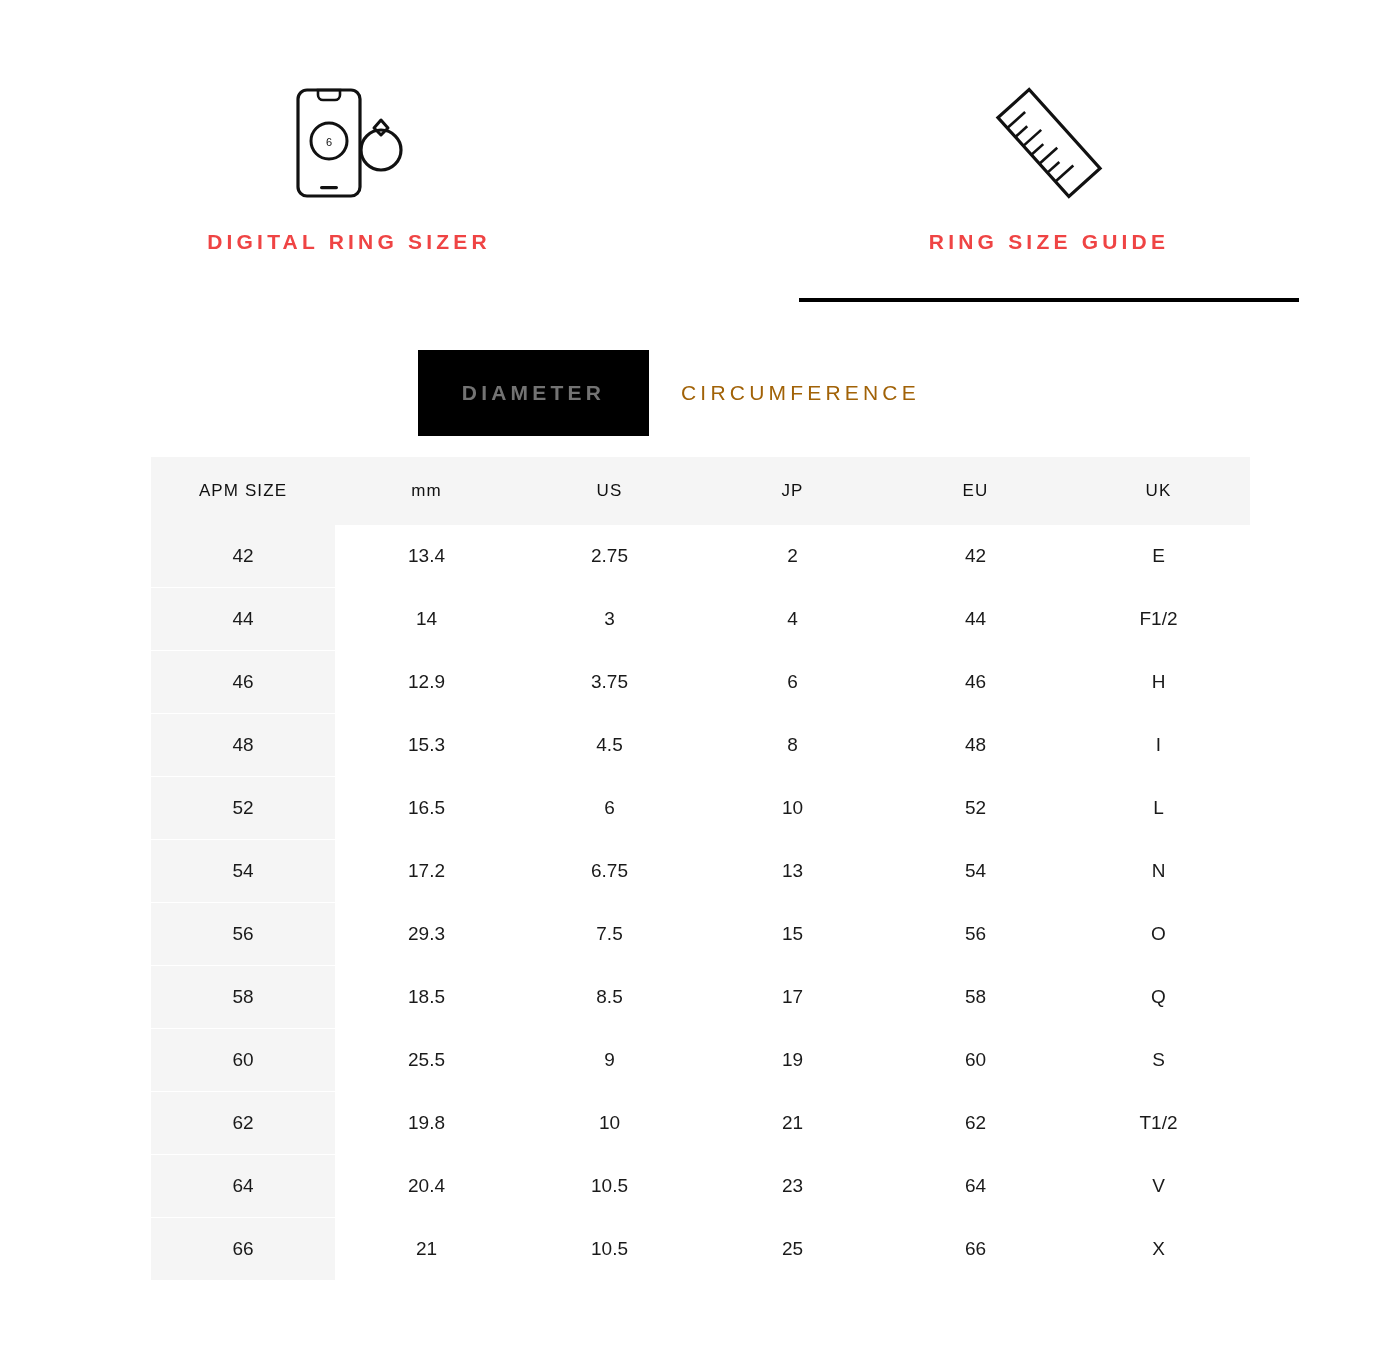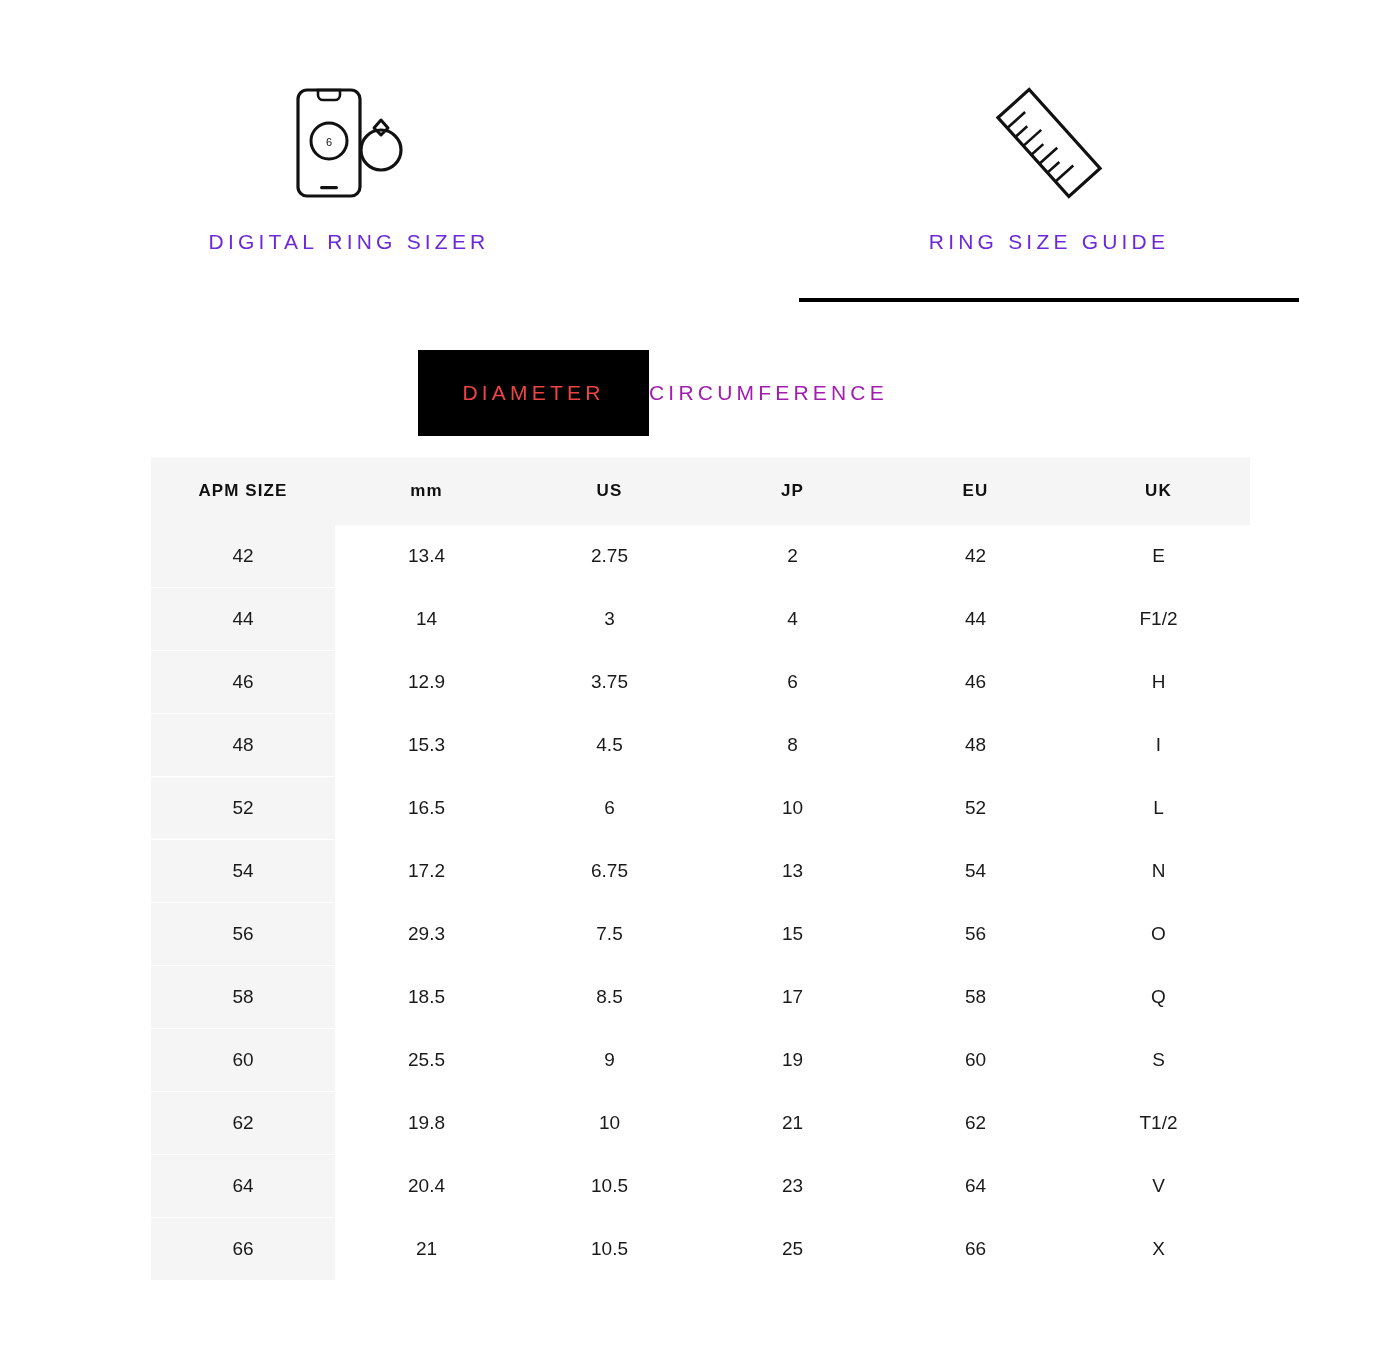"DIGITAL RING SIZER" .tab-label { color: #6d28d9 -> #ef4444; font-weight: 400 -> 700 }
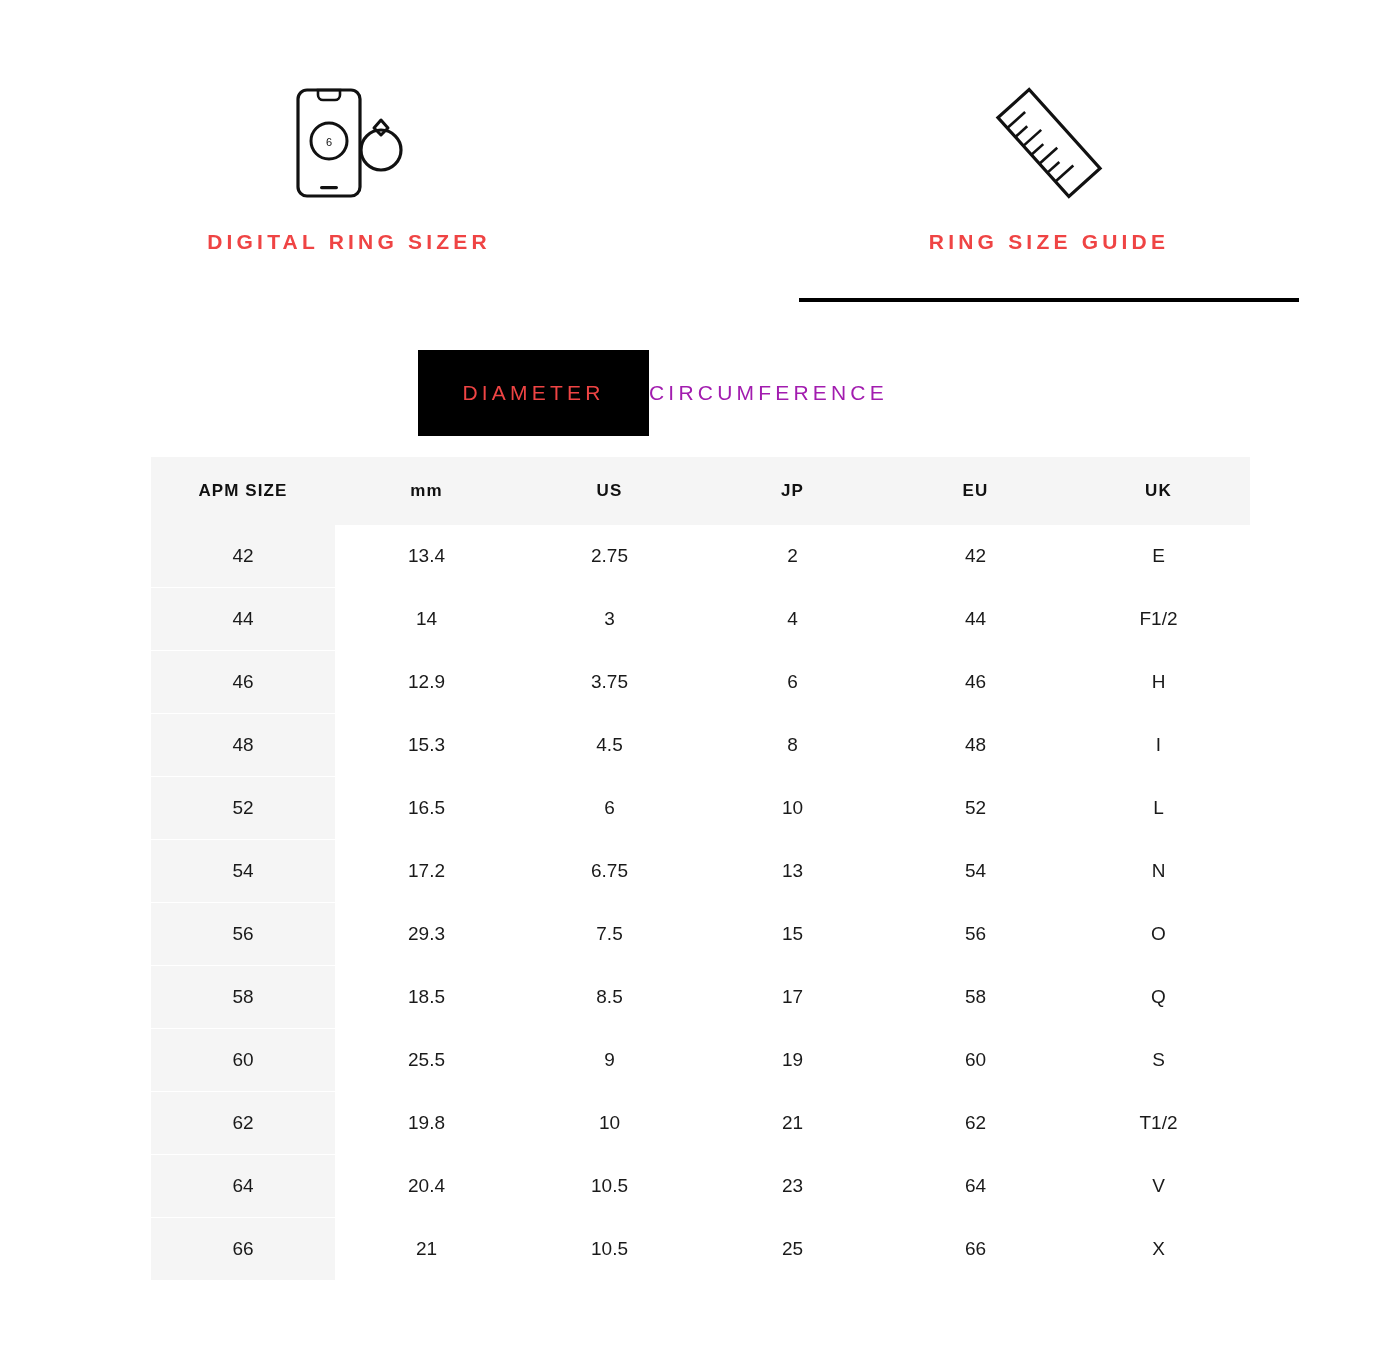"DIAMETER" .seg-item.active { color: #ef4444 -> #737373; font-weight: normal -> bold }
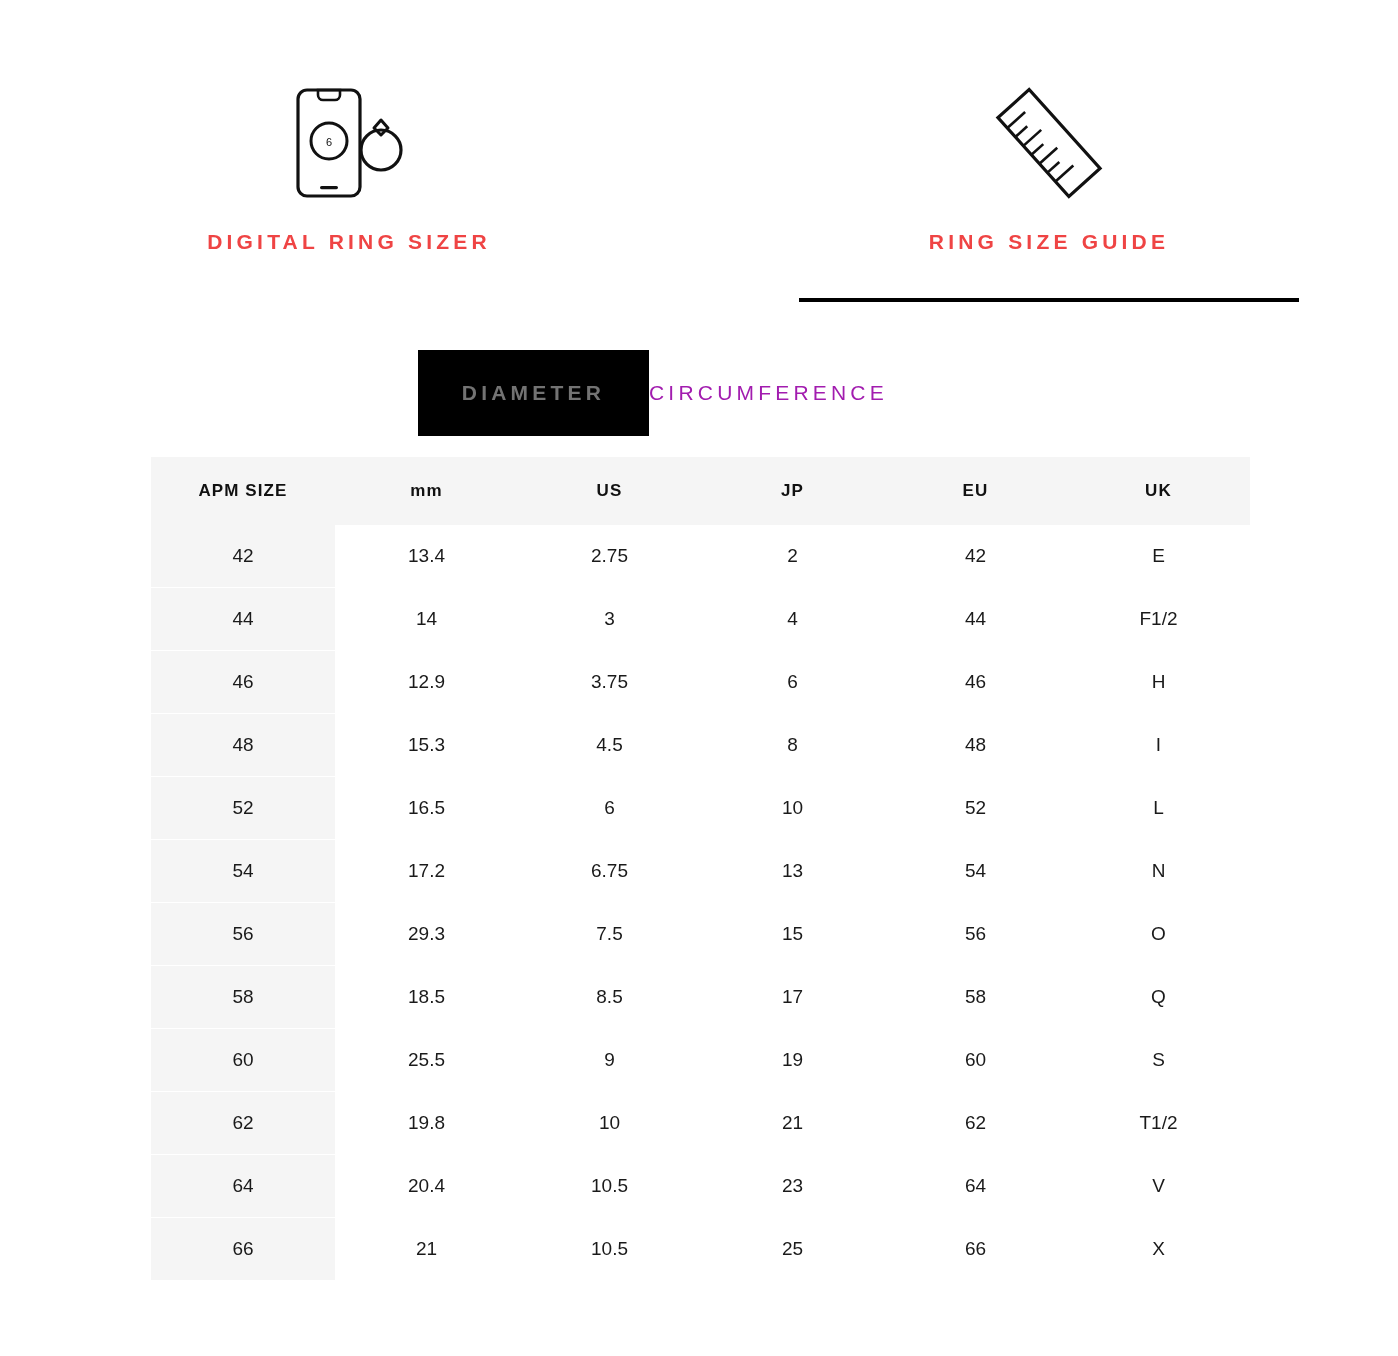"CIRCUMFERENCE" .seg-item.inactive { color: #a21caf -> #a16207; padding-left: none -> 32px }
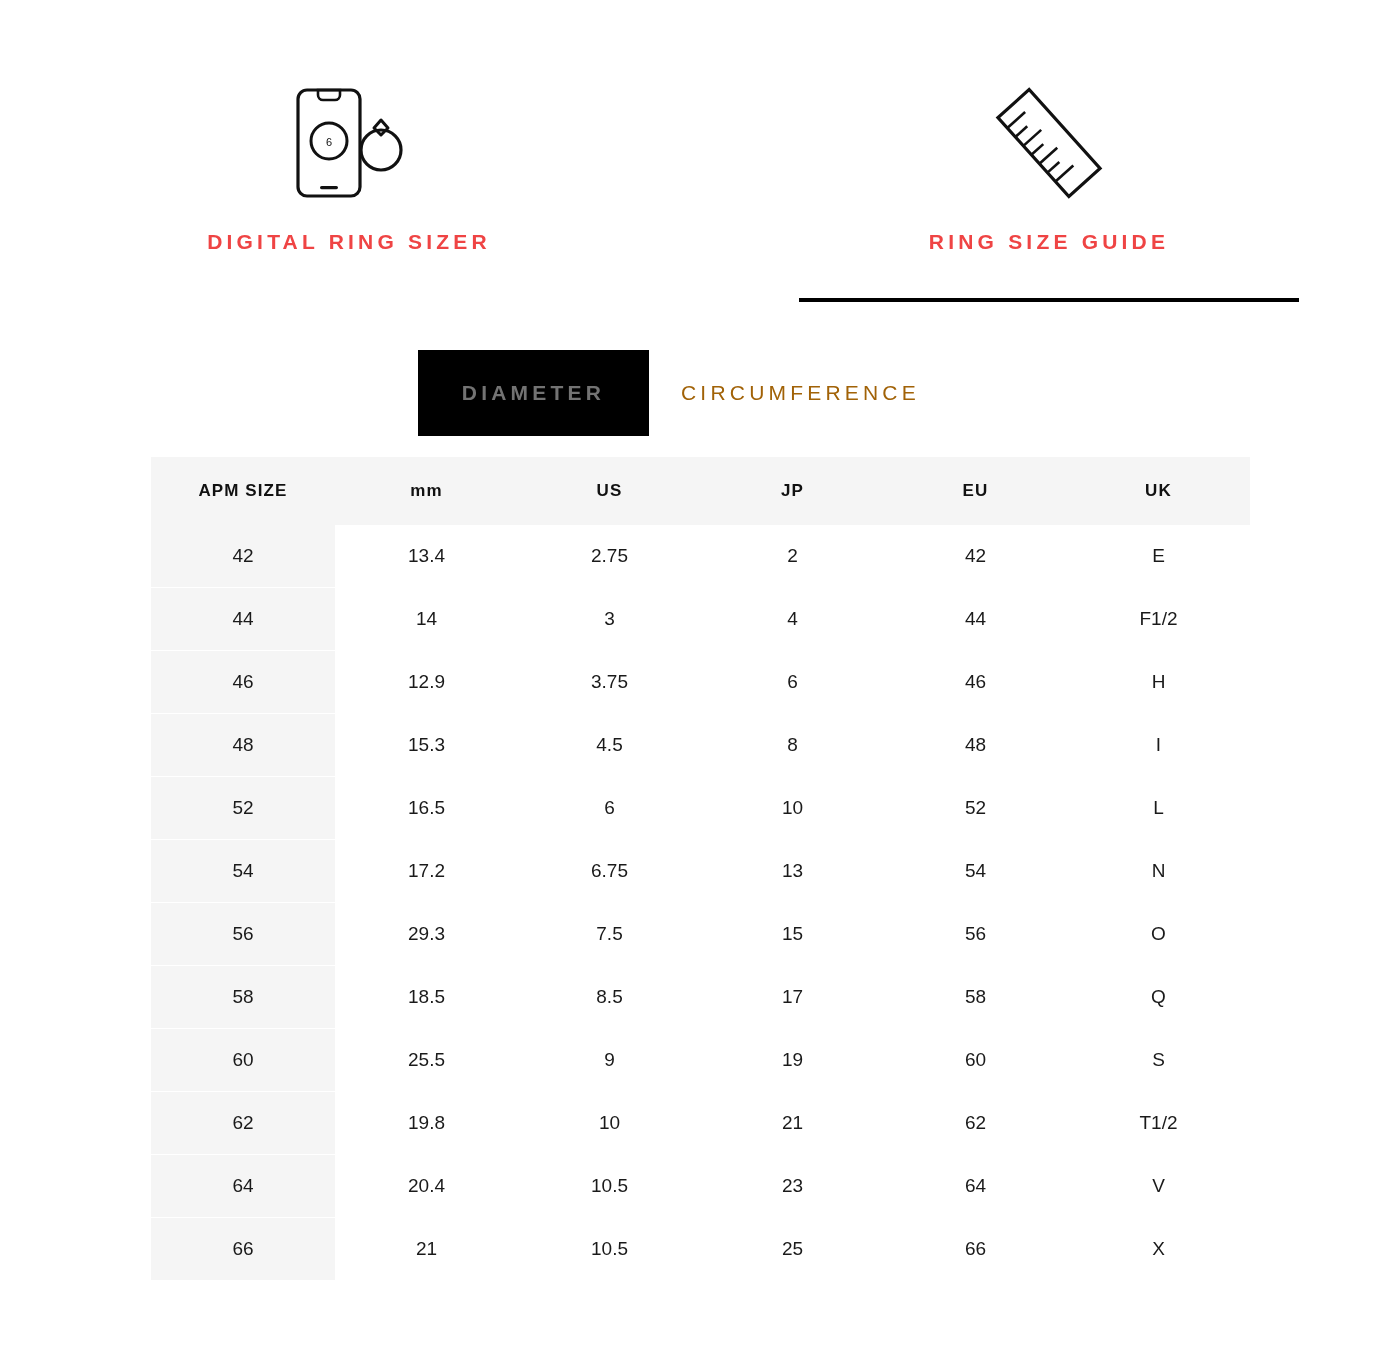"APM SIZE" thead th { font-weight: bold -> normal }
